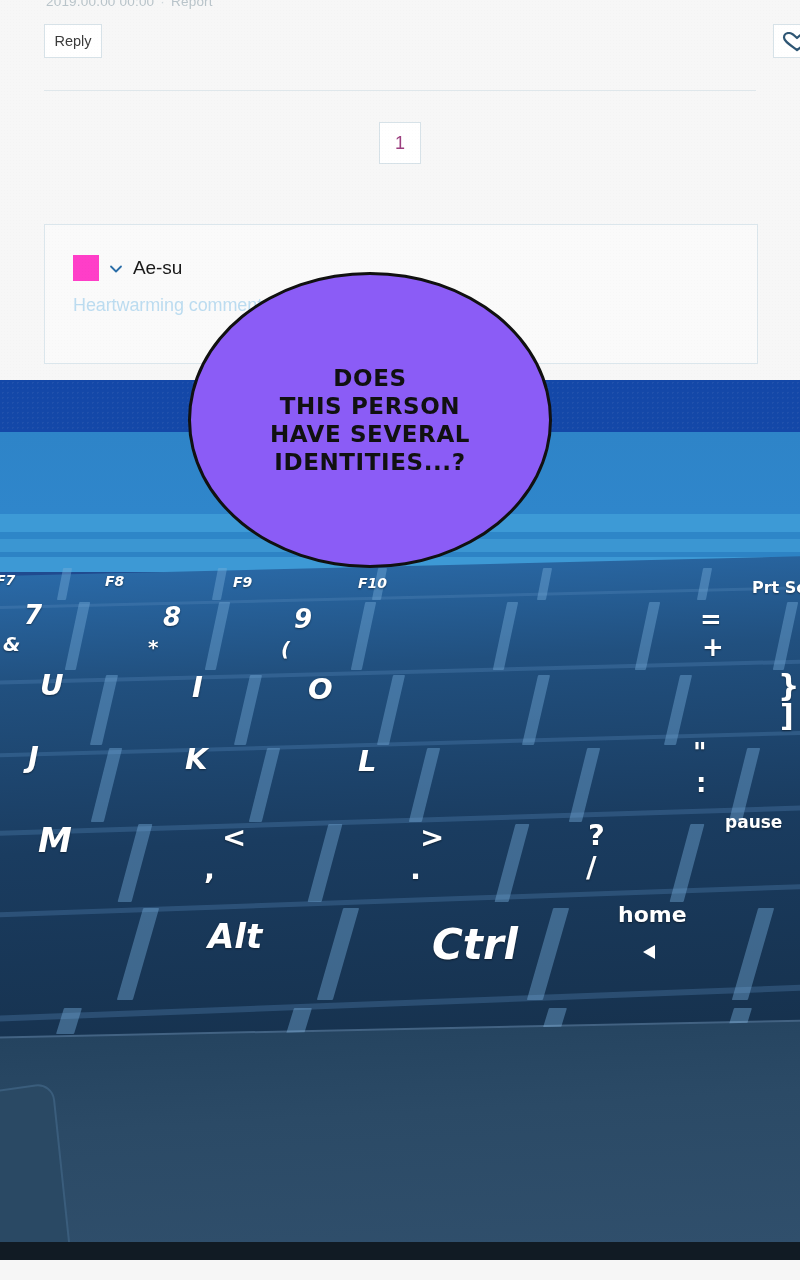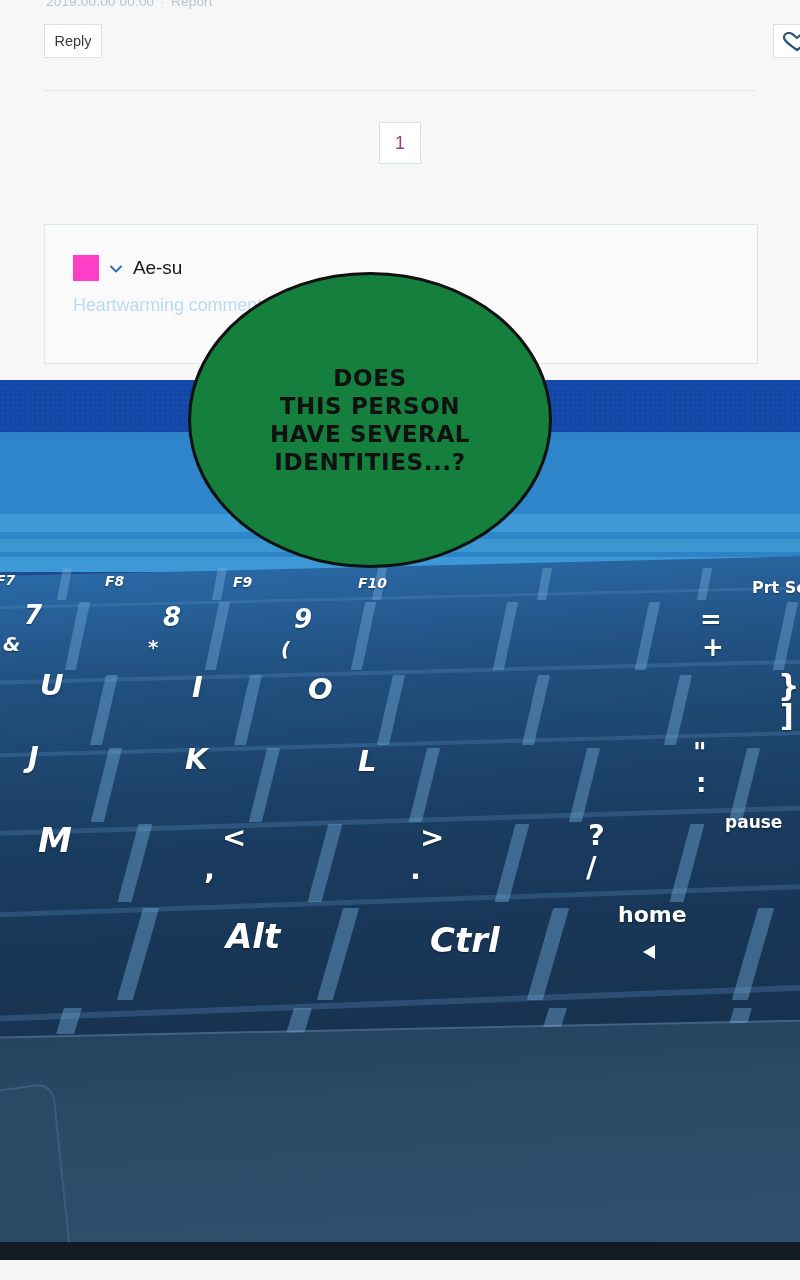"DOES" .bubble { background: #15803d -> #8b5cf6 }
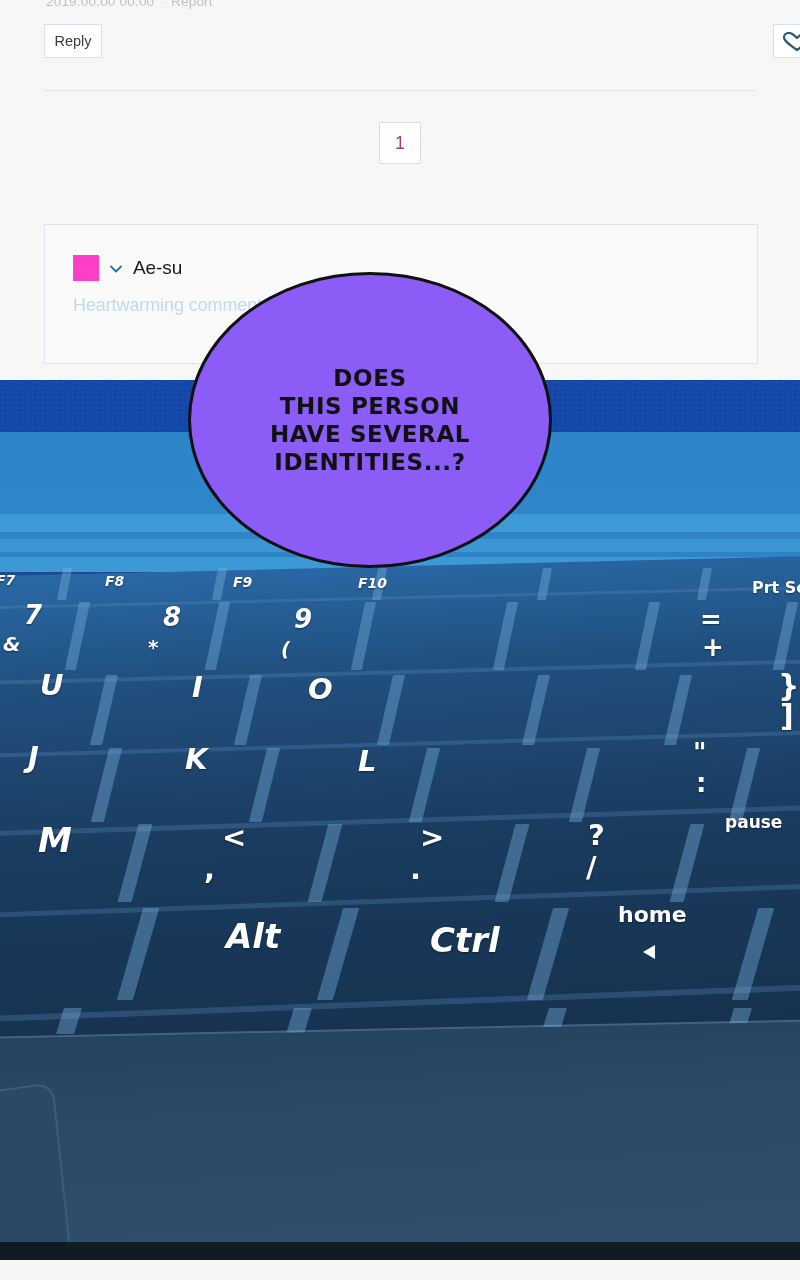"Alt" .key.mod { margin-left: 18px -> none }
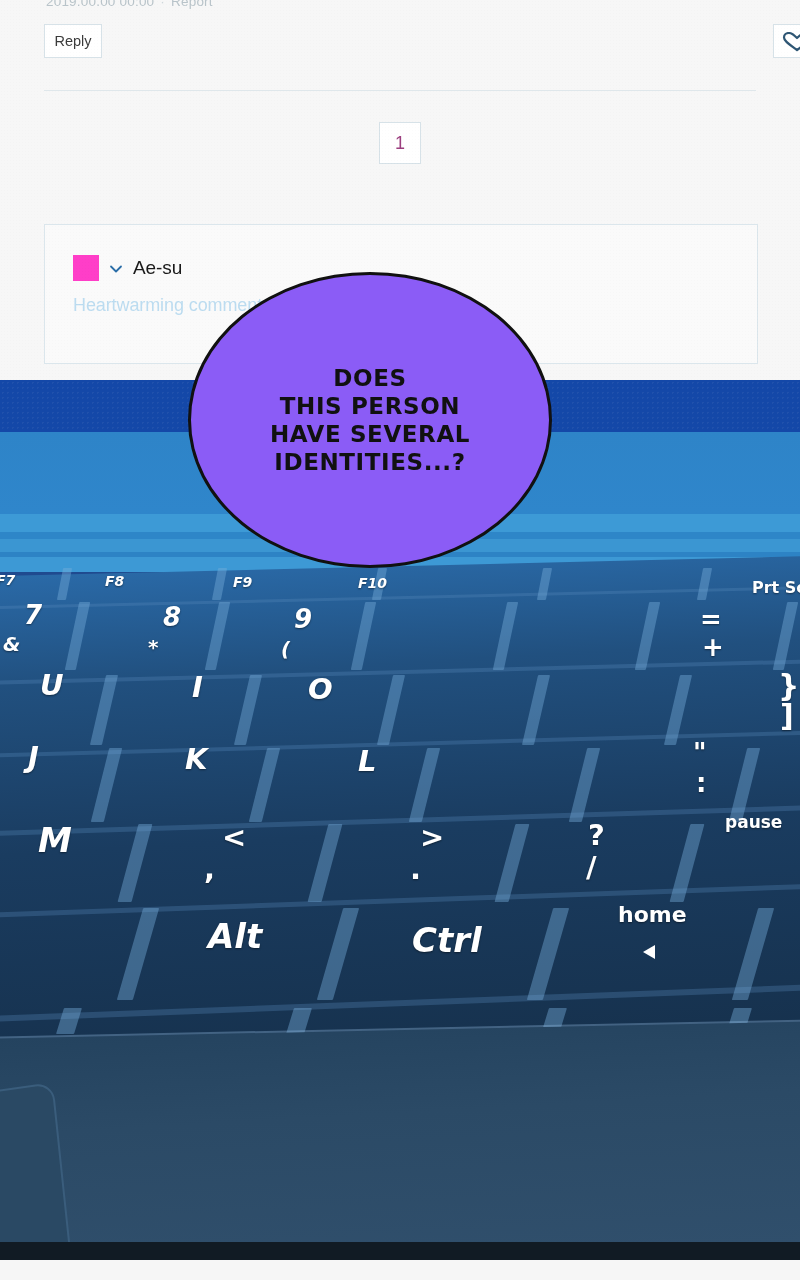"Ctrl" div.key { font-size: 34px -> 42px; left: 412px -> 432px }
